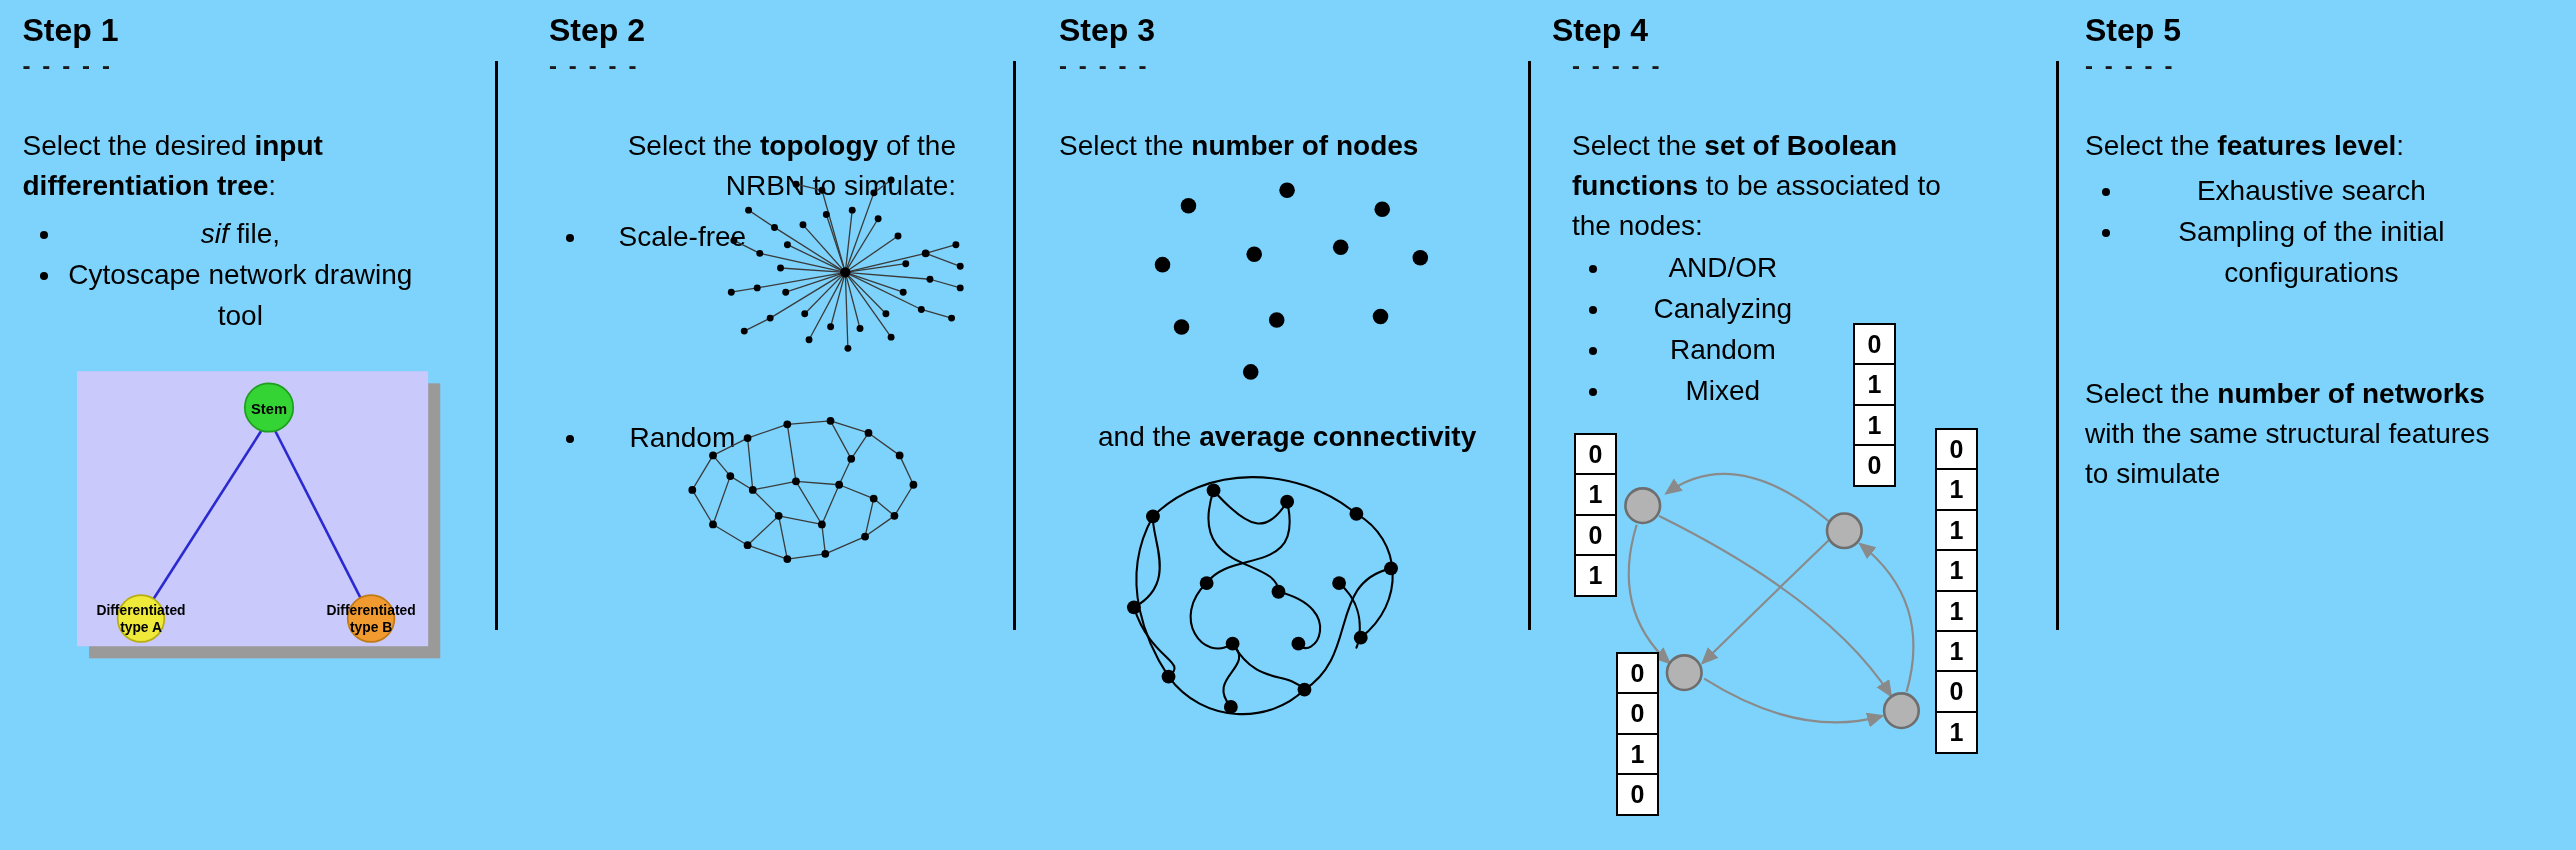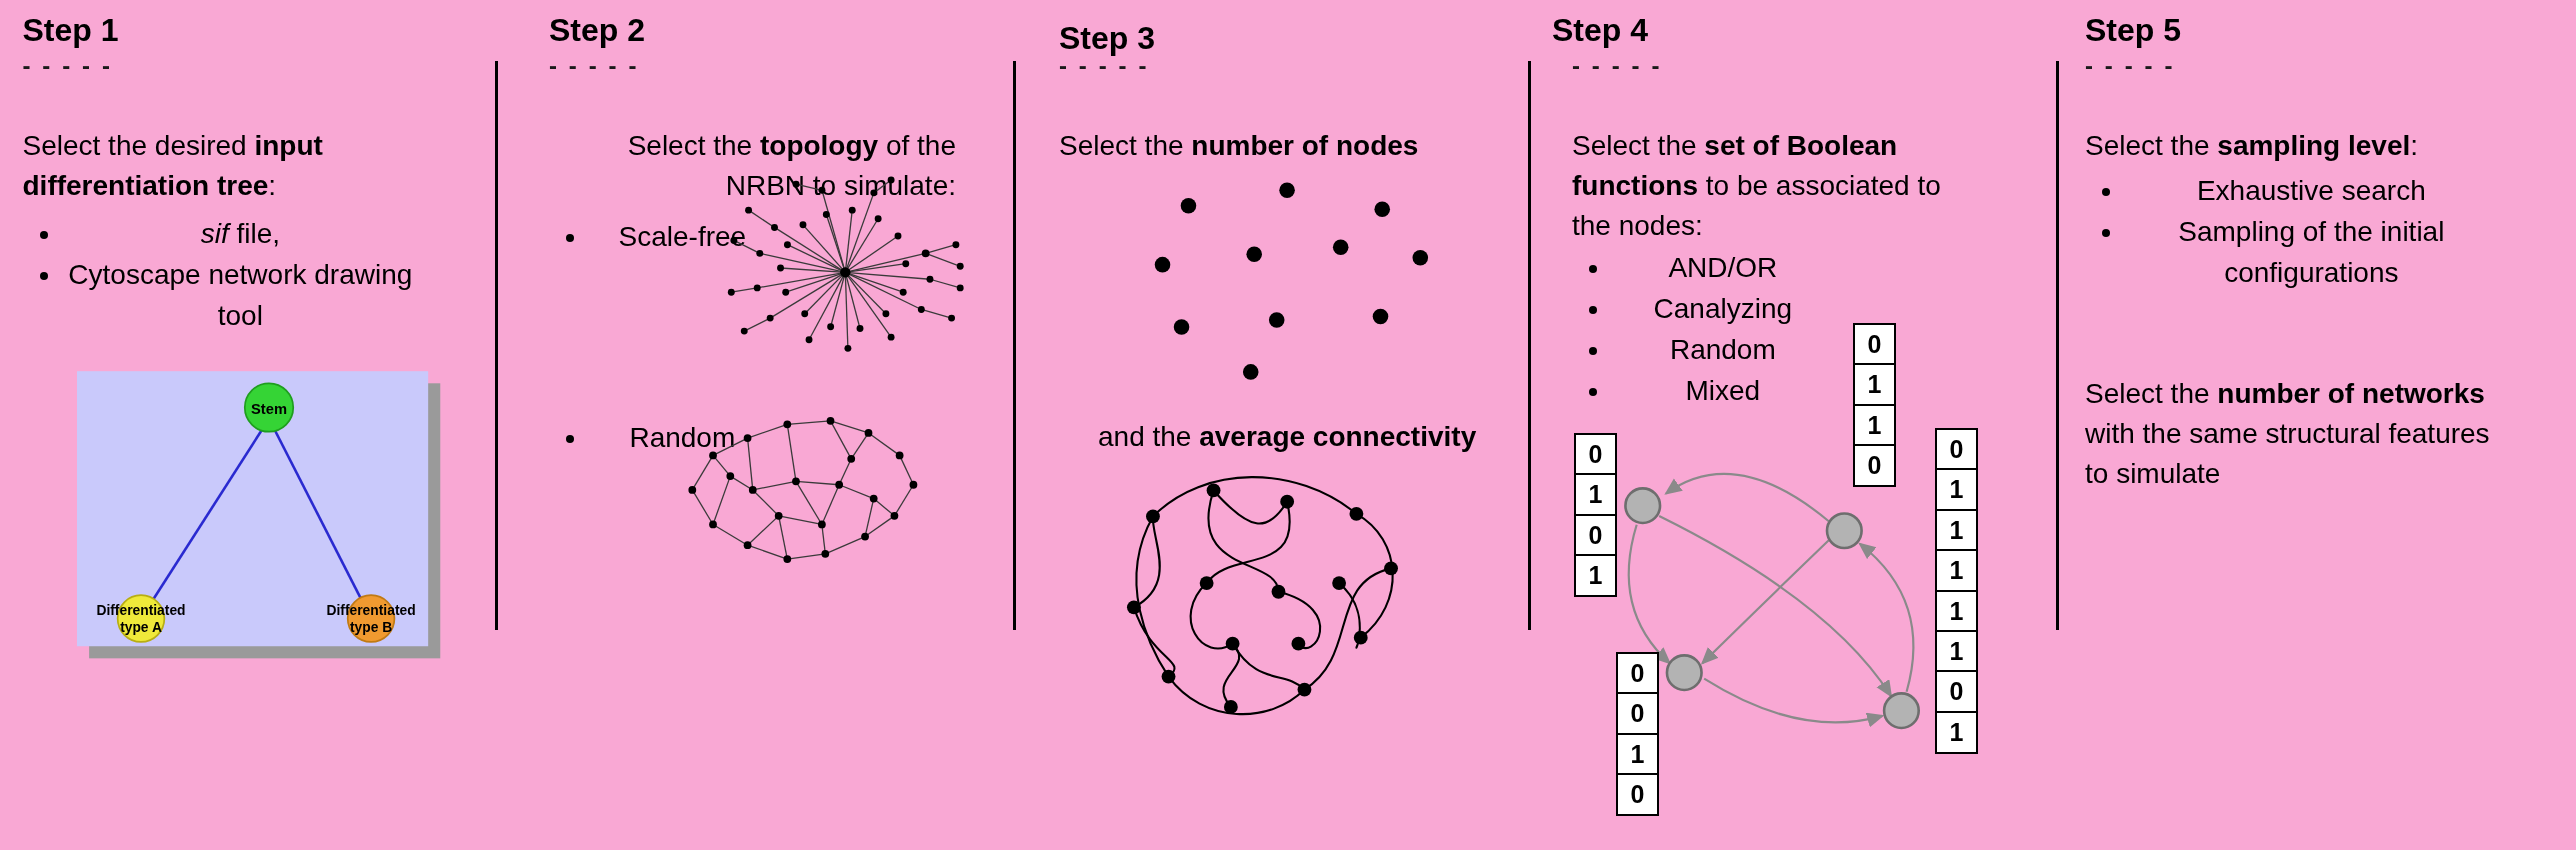"Step 1" .page { background: #f9a8d4 -> #7dd3fc }
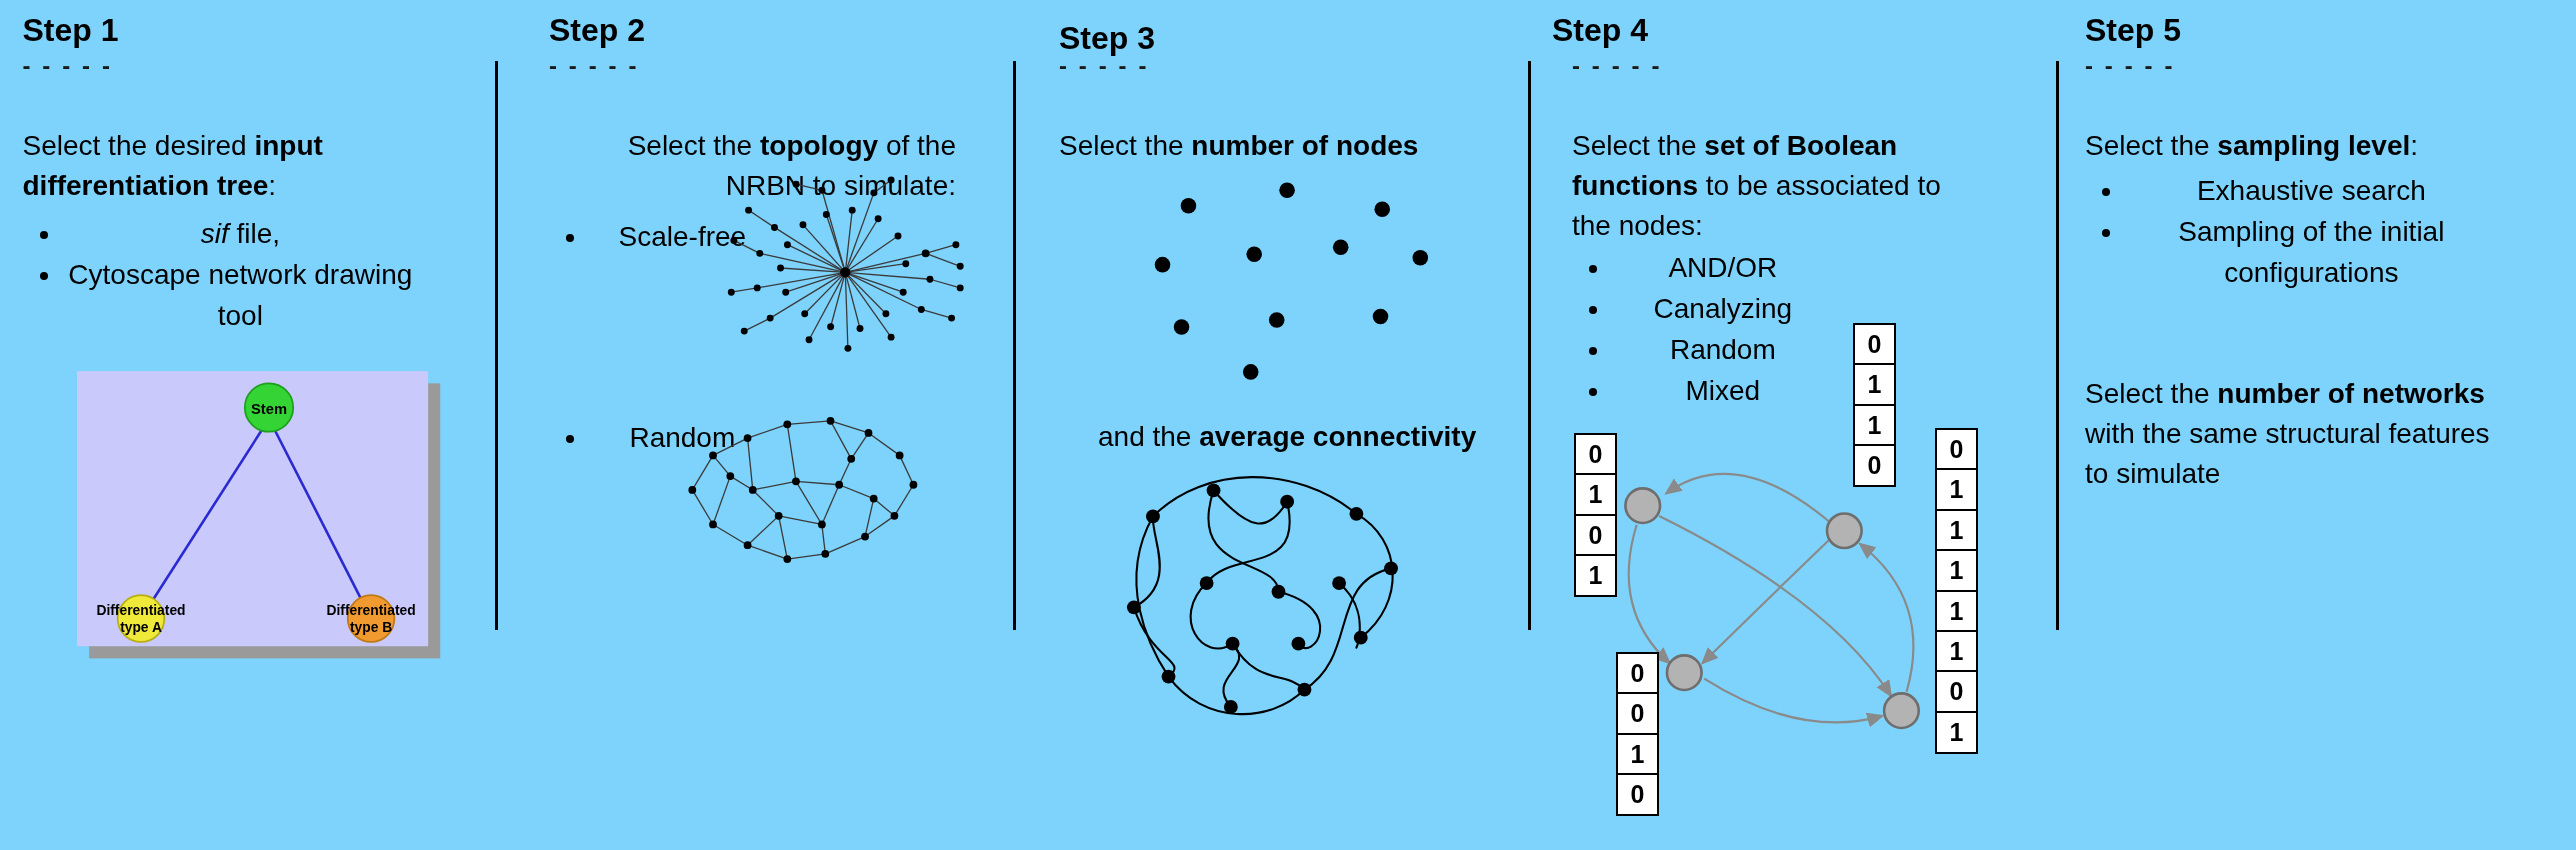"Step 3" div.abs { top: 20px -> 12px }
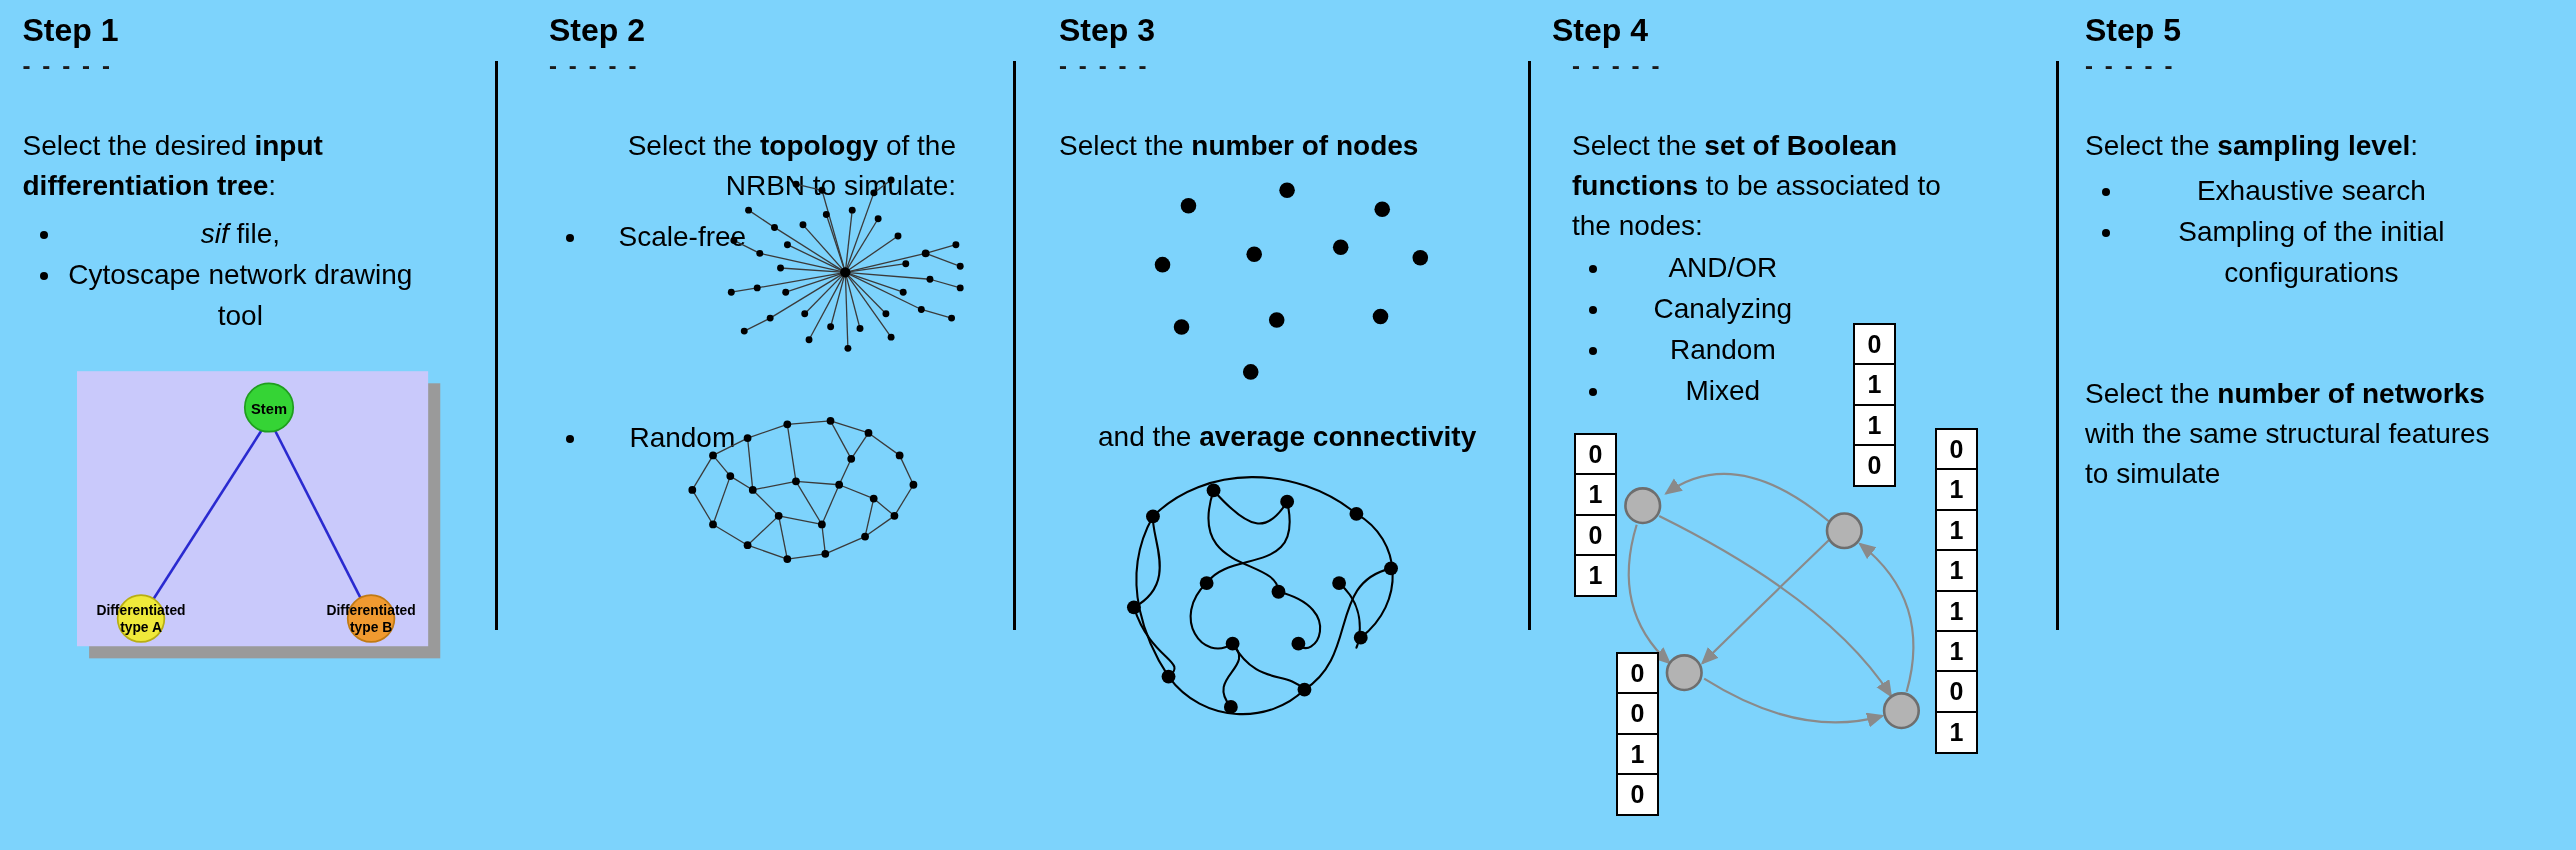"sampling level" span { text: sampling -> features }
